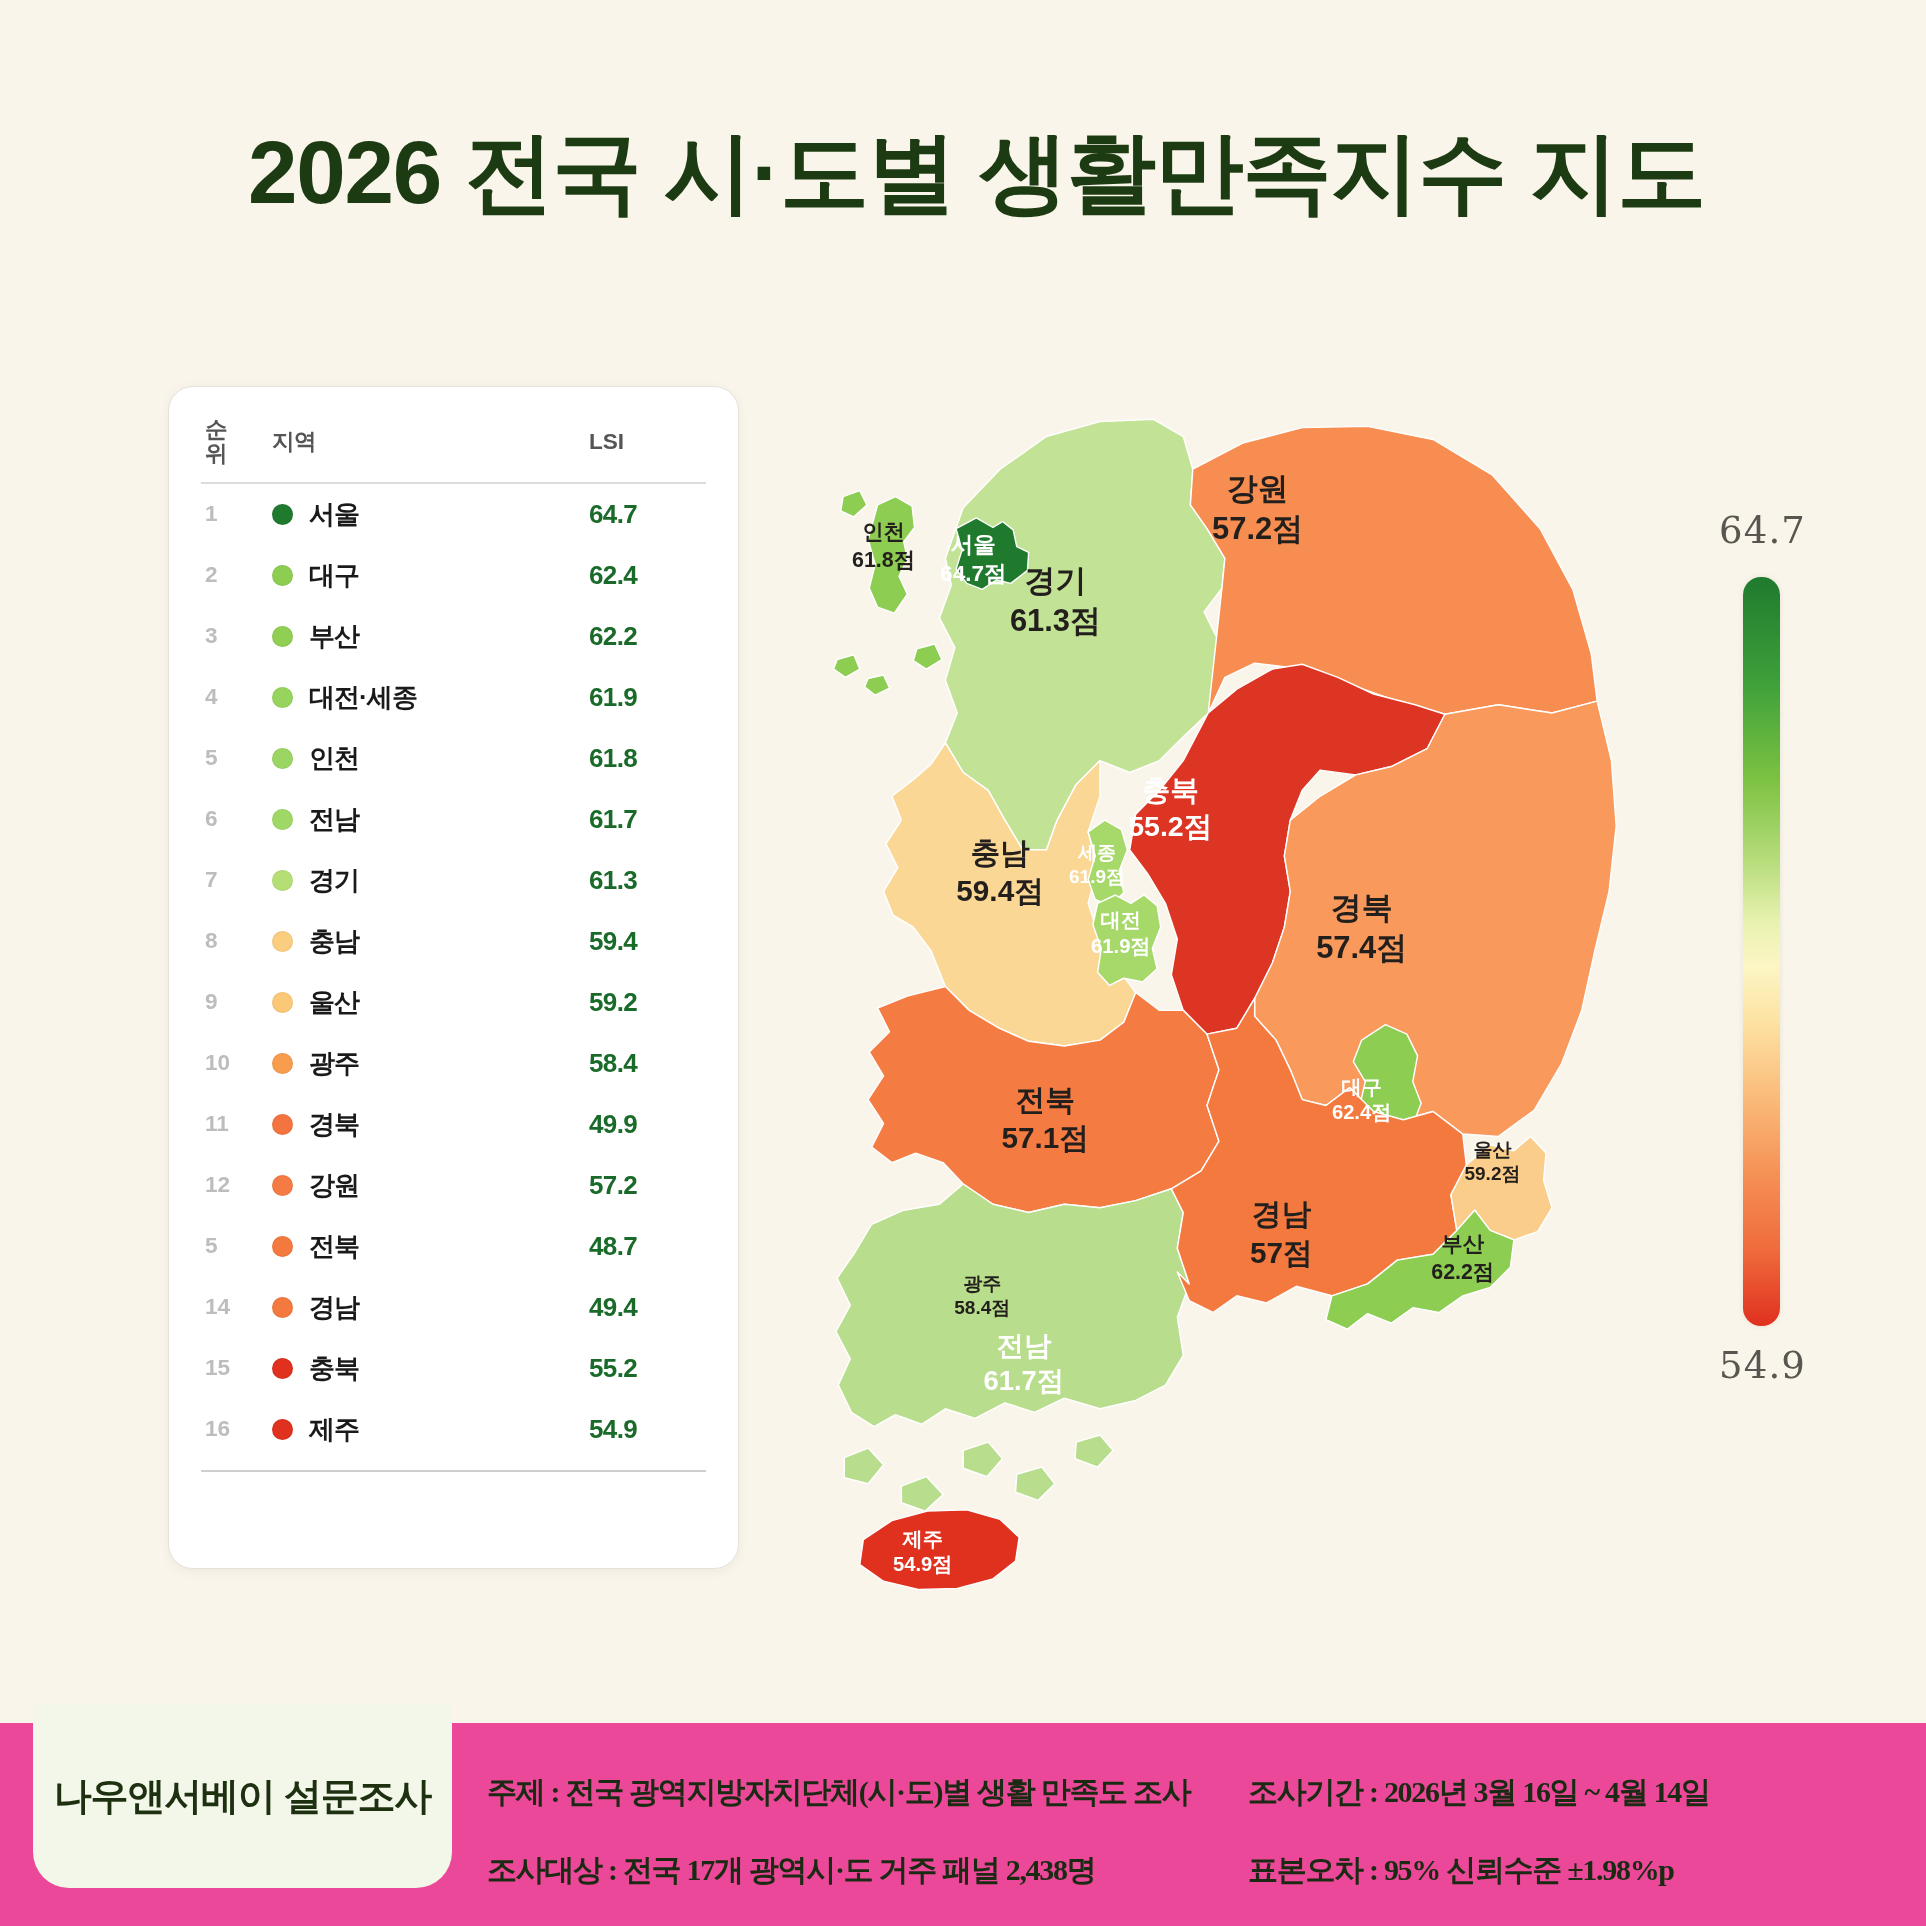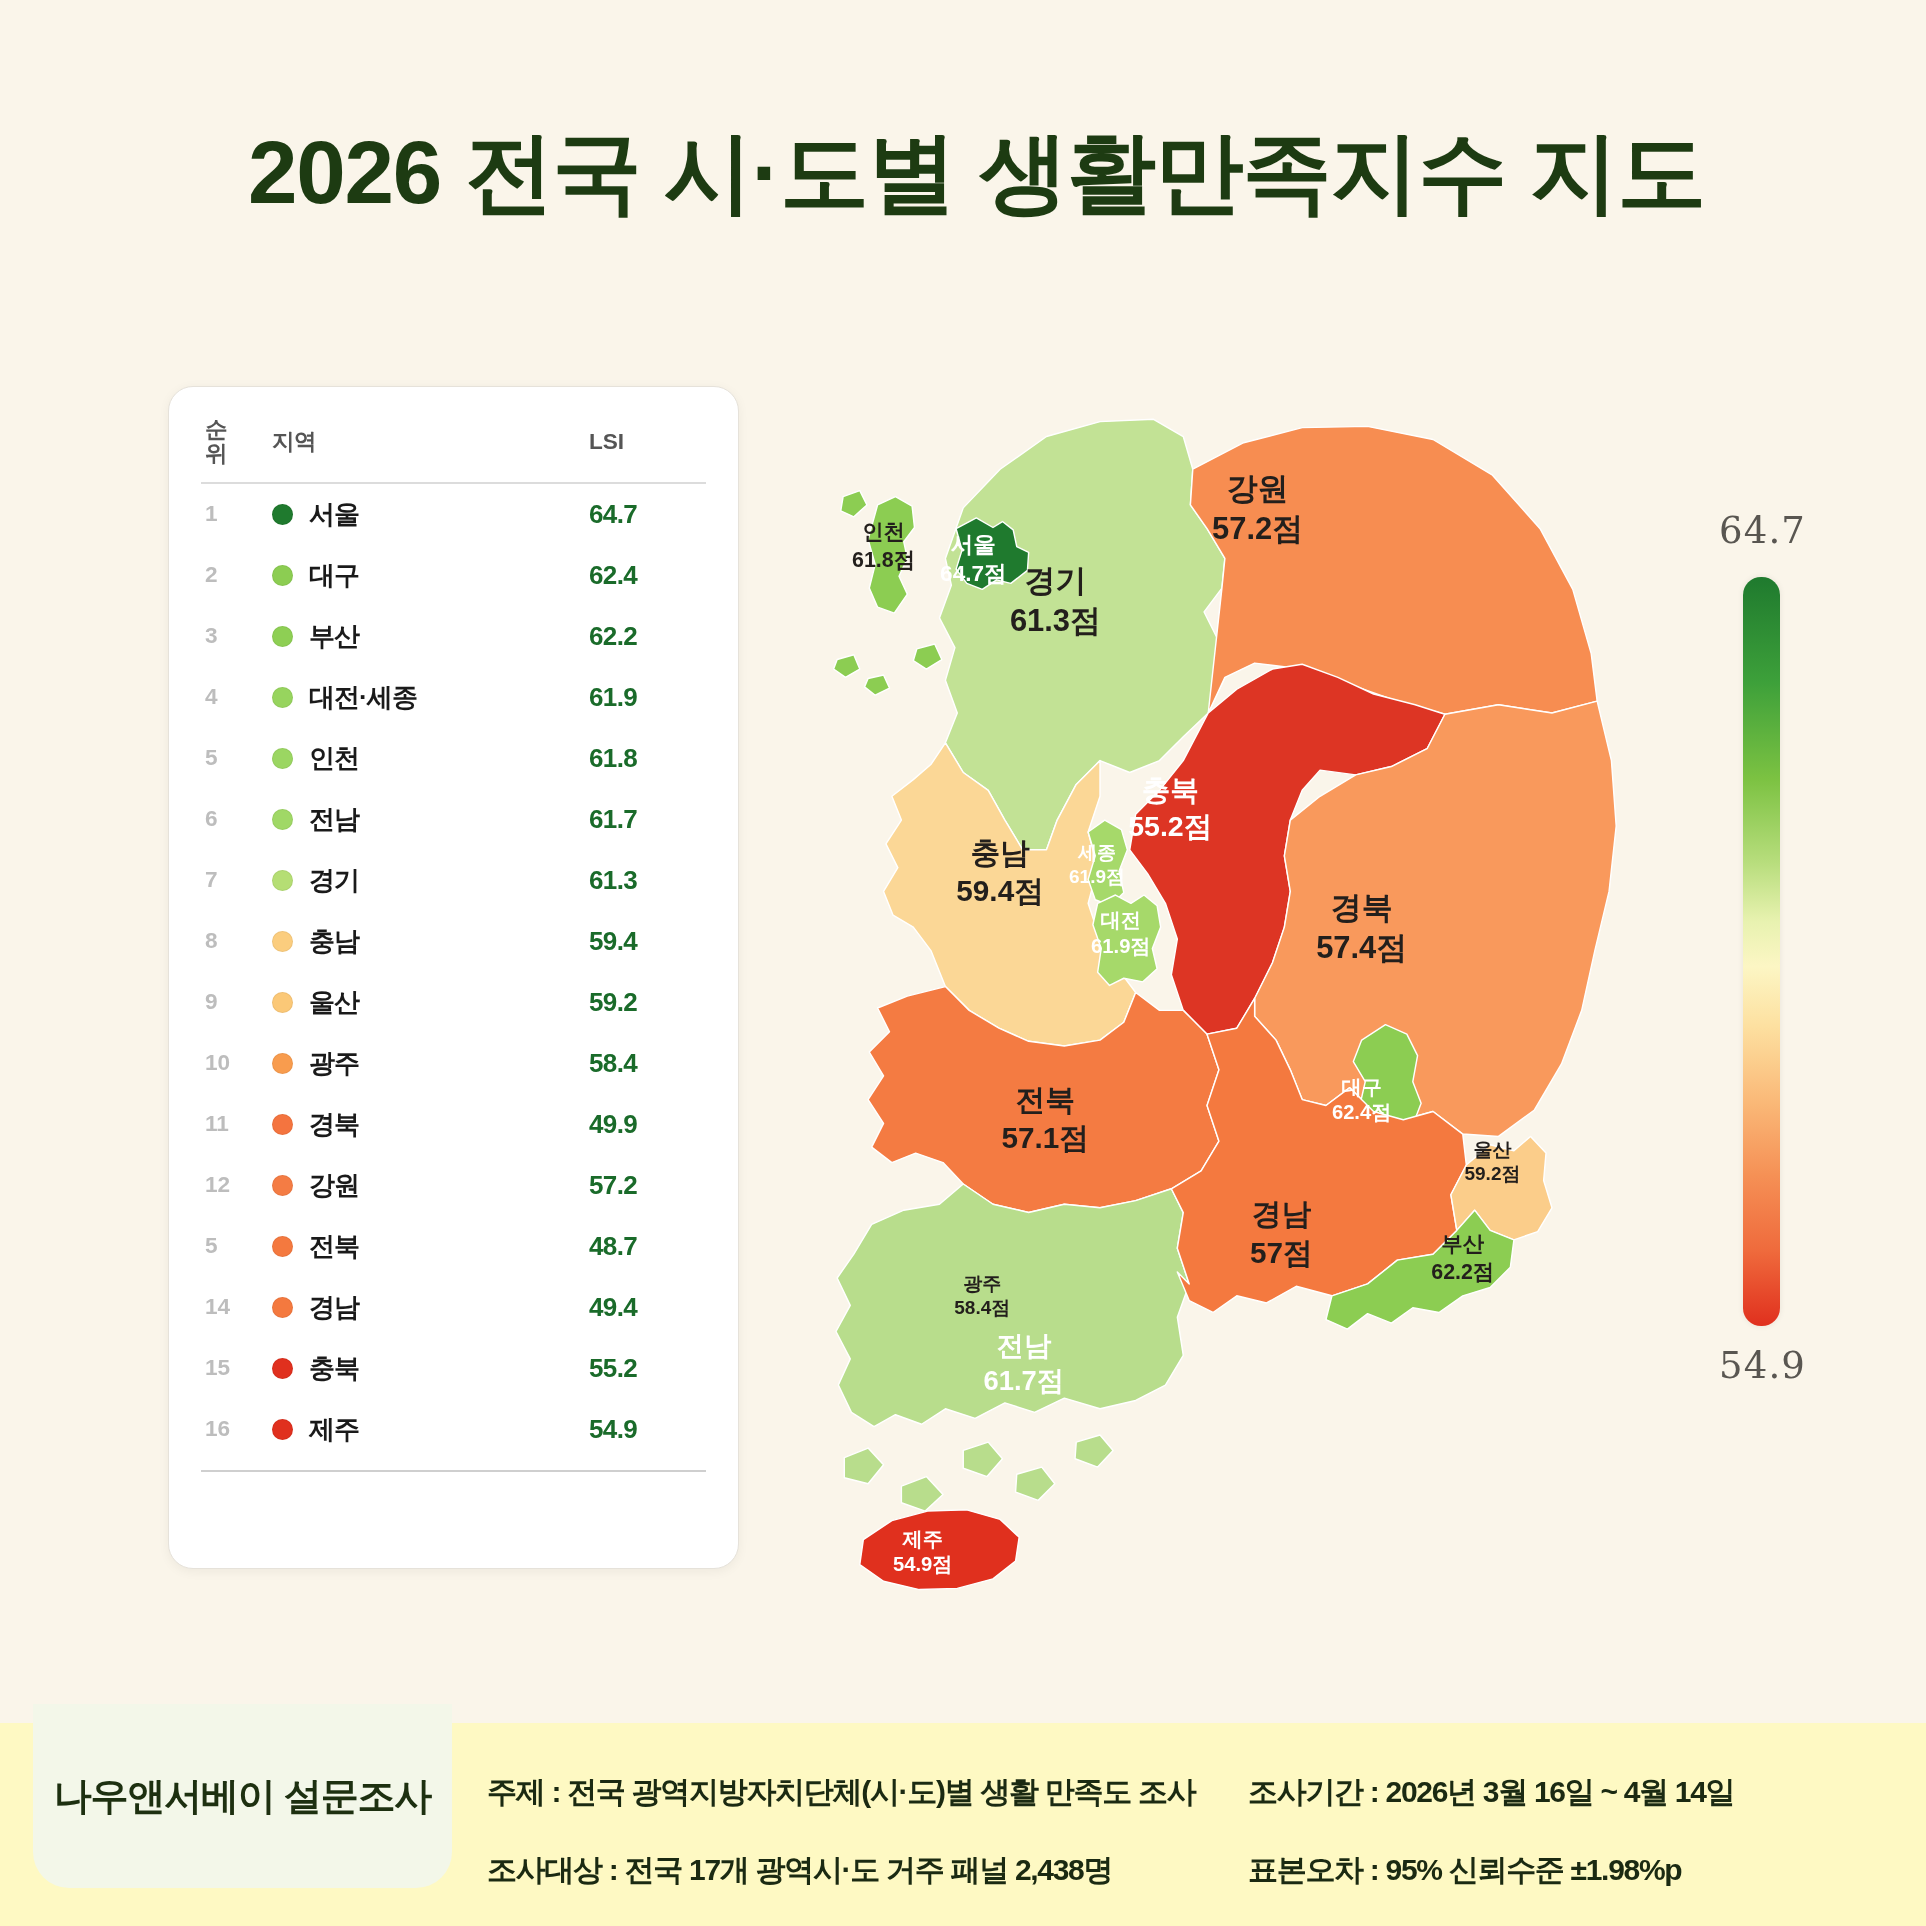"나우앤서베이 설문조사" #footer { background: #fef9c3 -> #ec4899 }
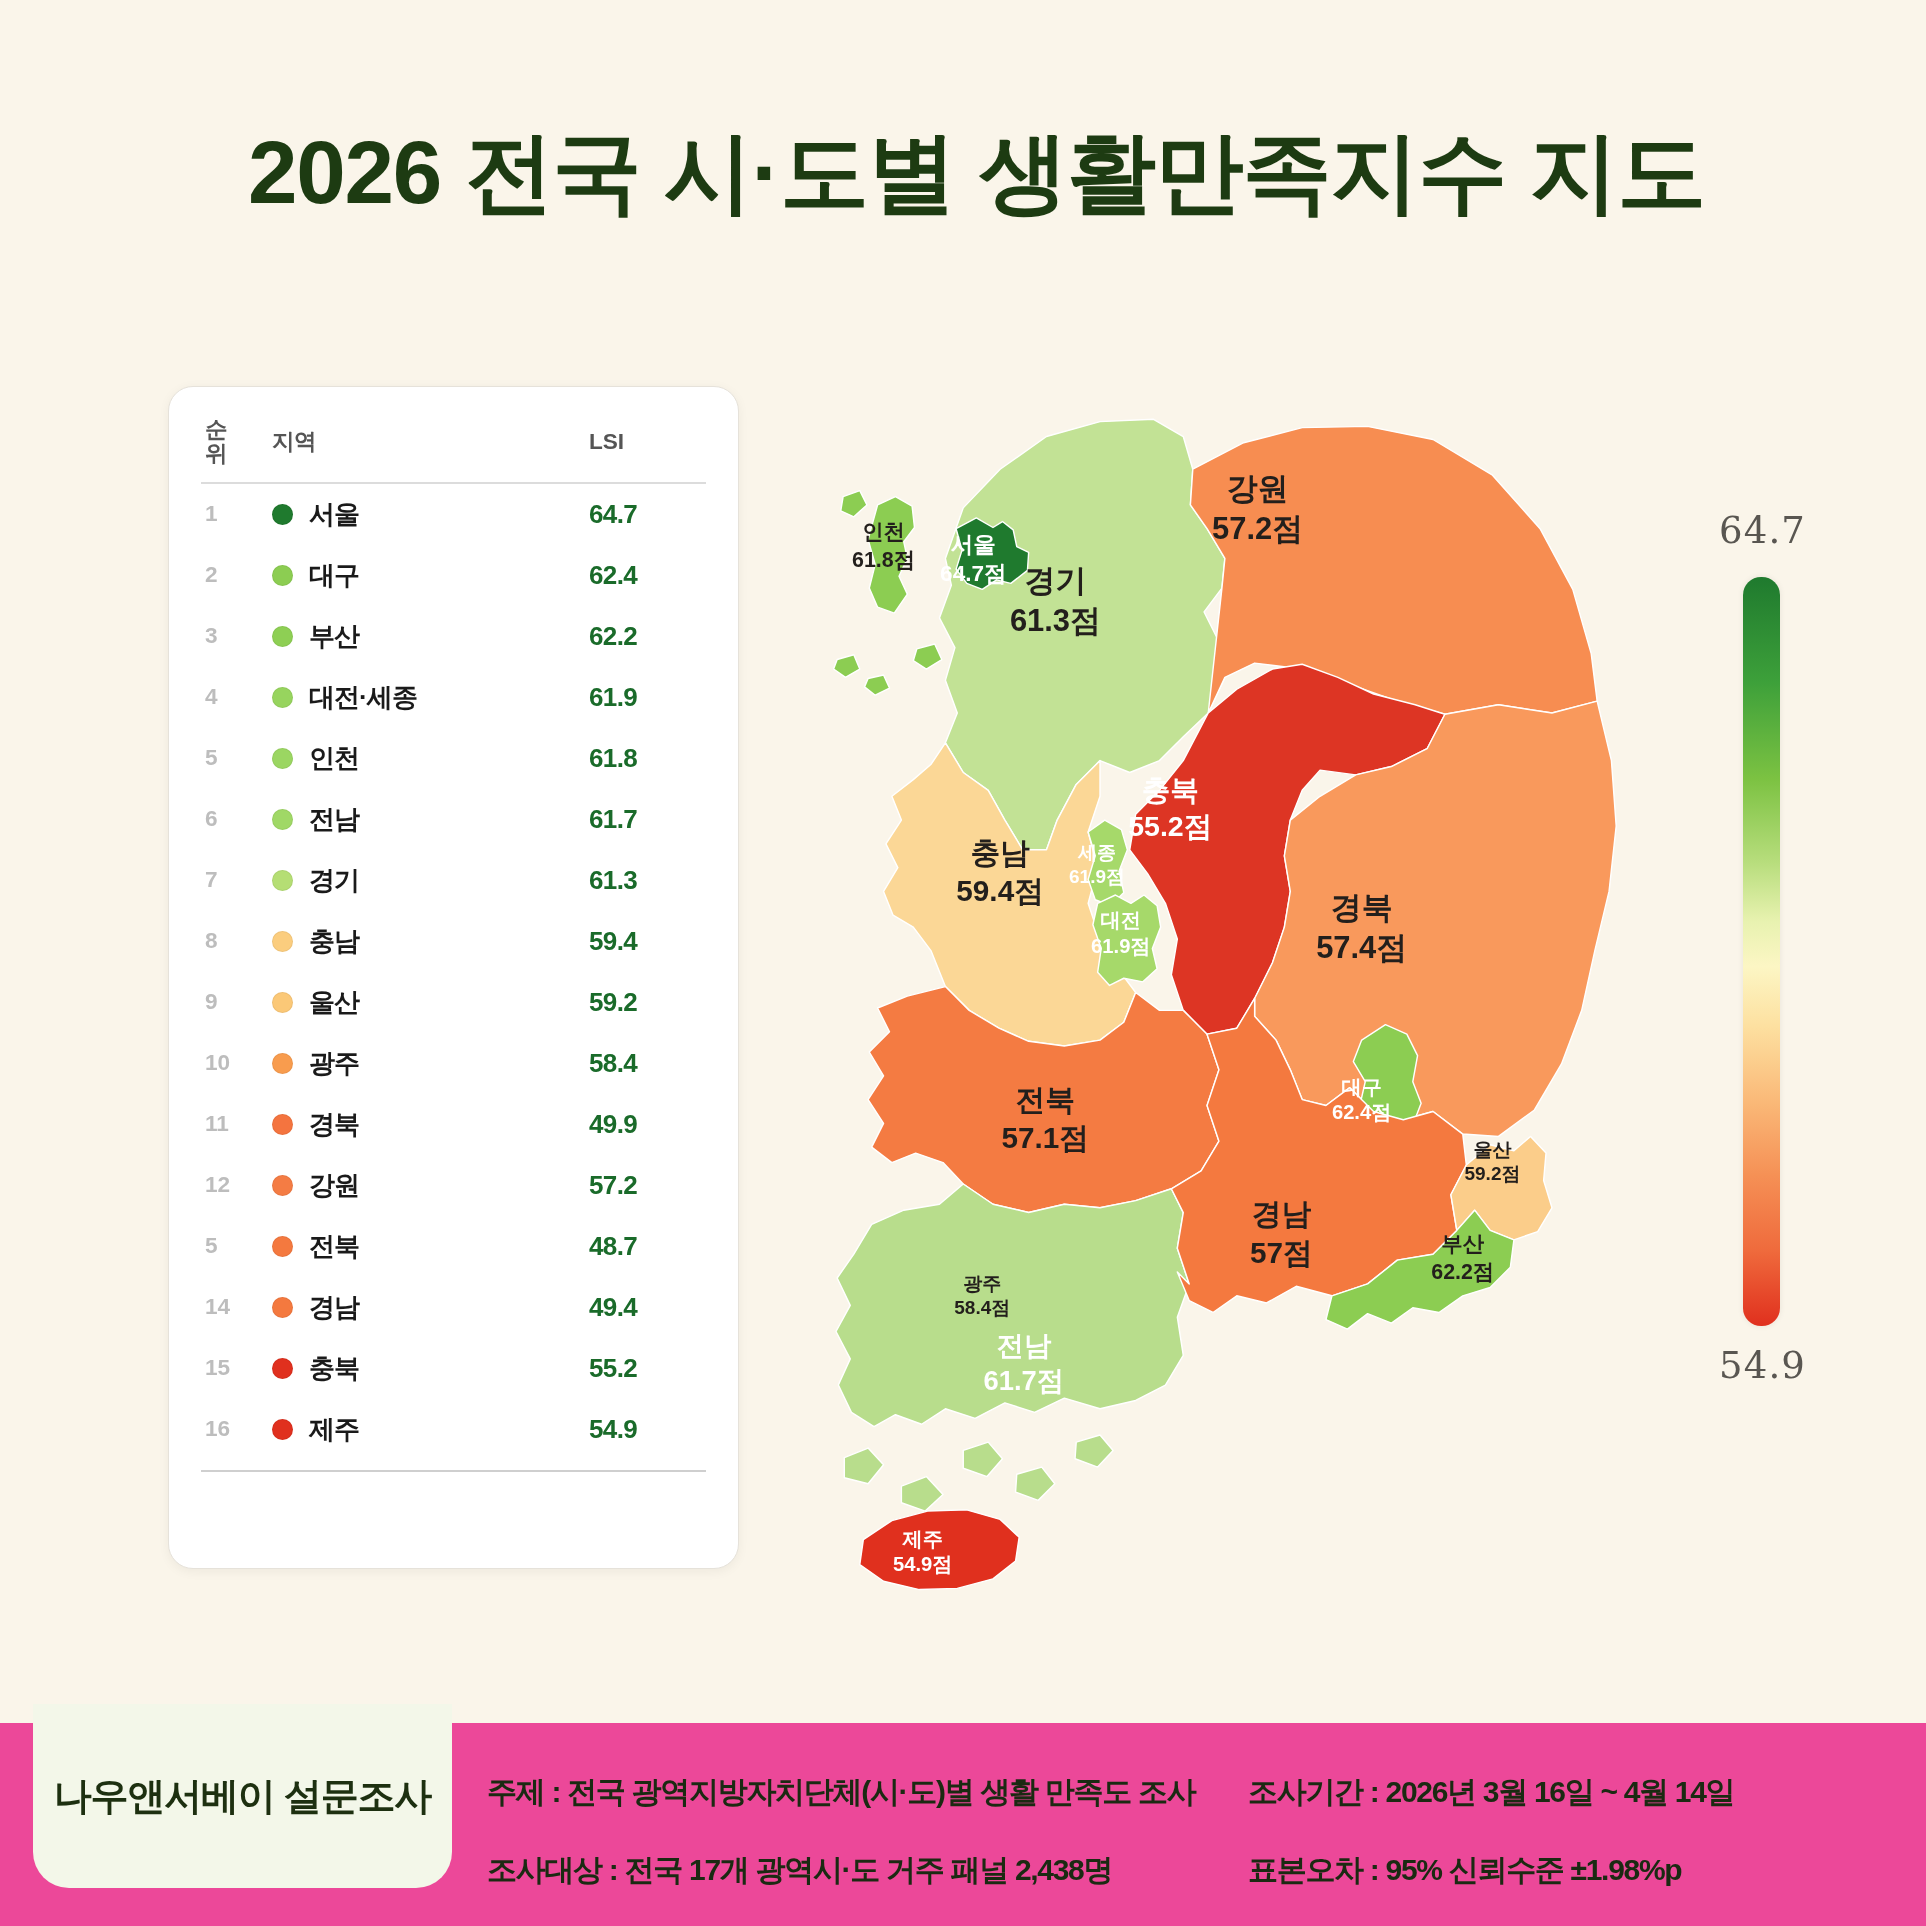"주제 : 전국 광역지방자치단체(시·도)별 생활" #footer-grid { font-family: none -> Liberation Serif, serif }
